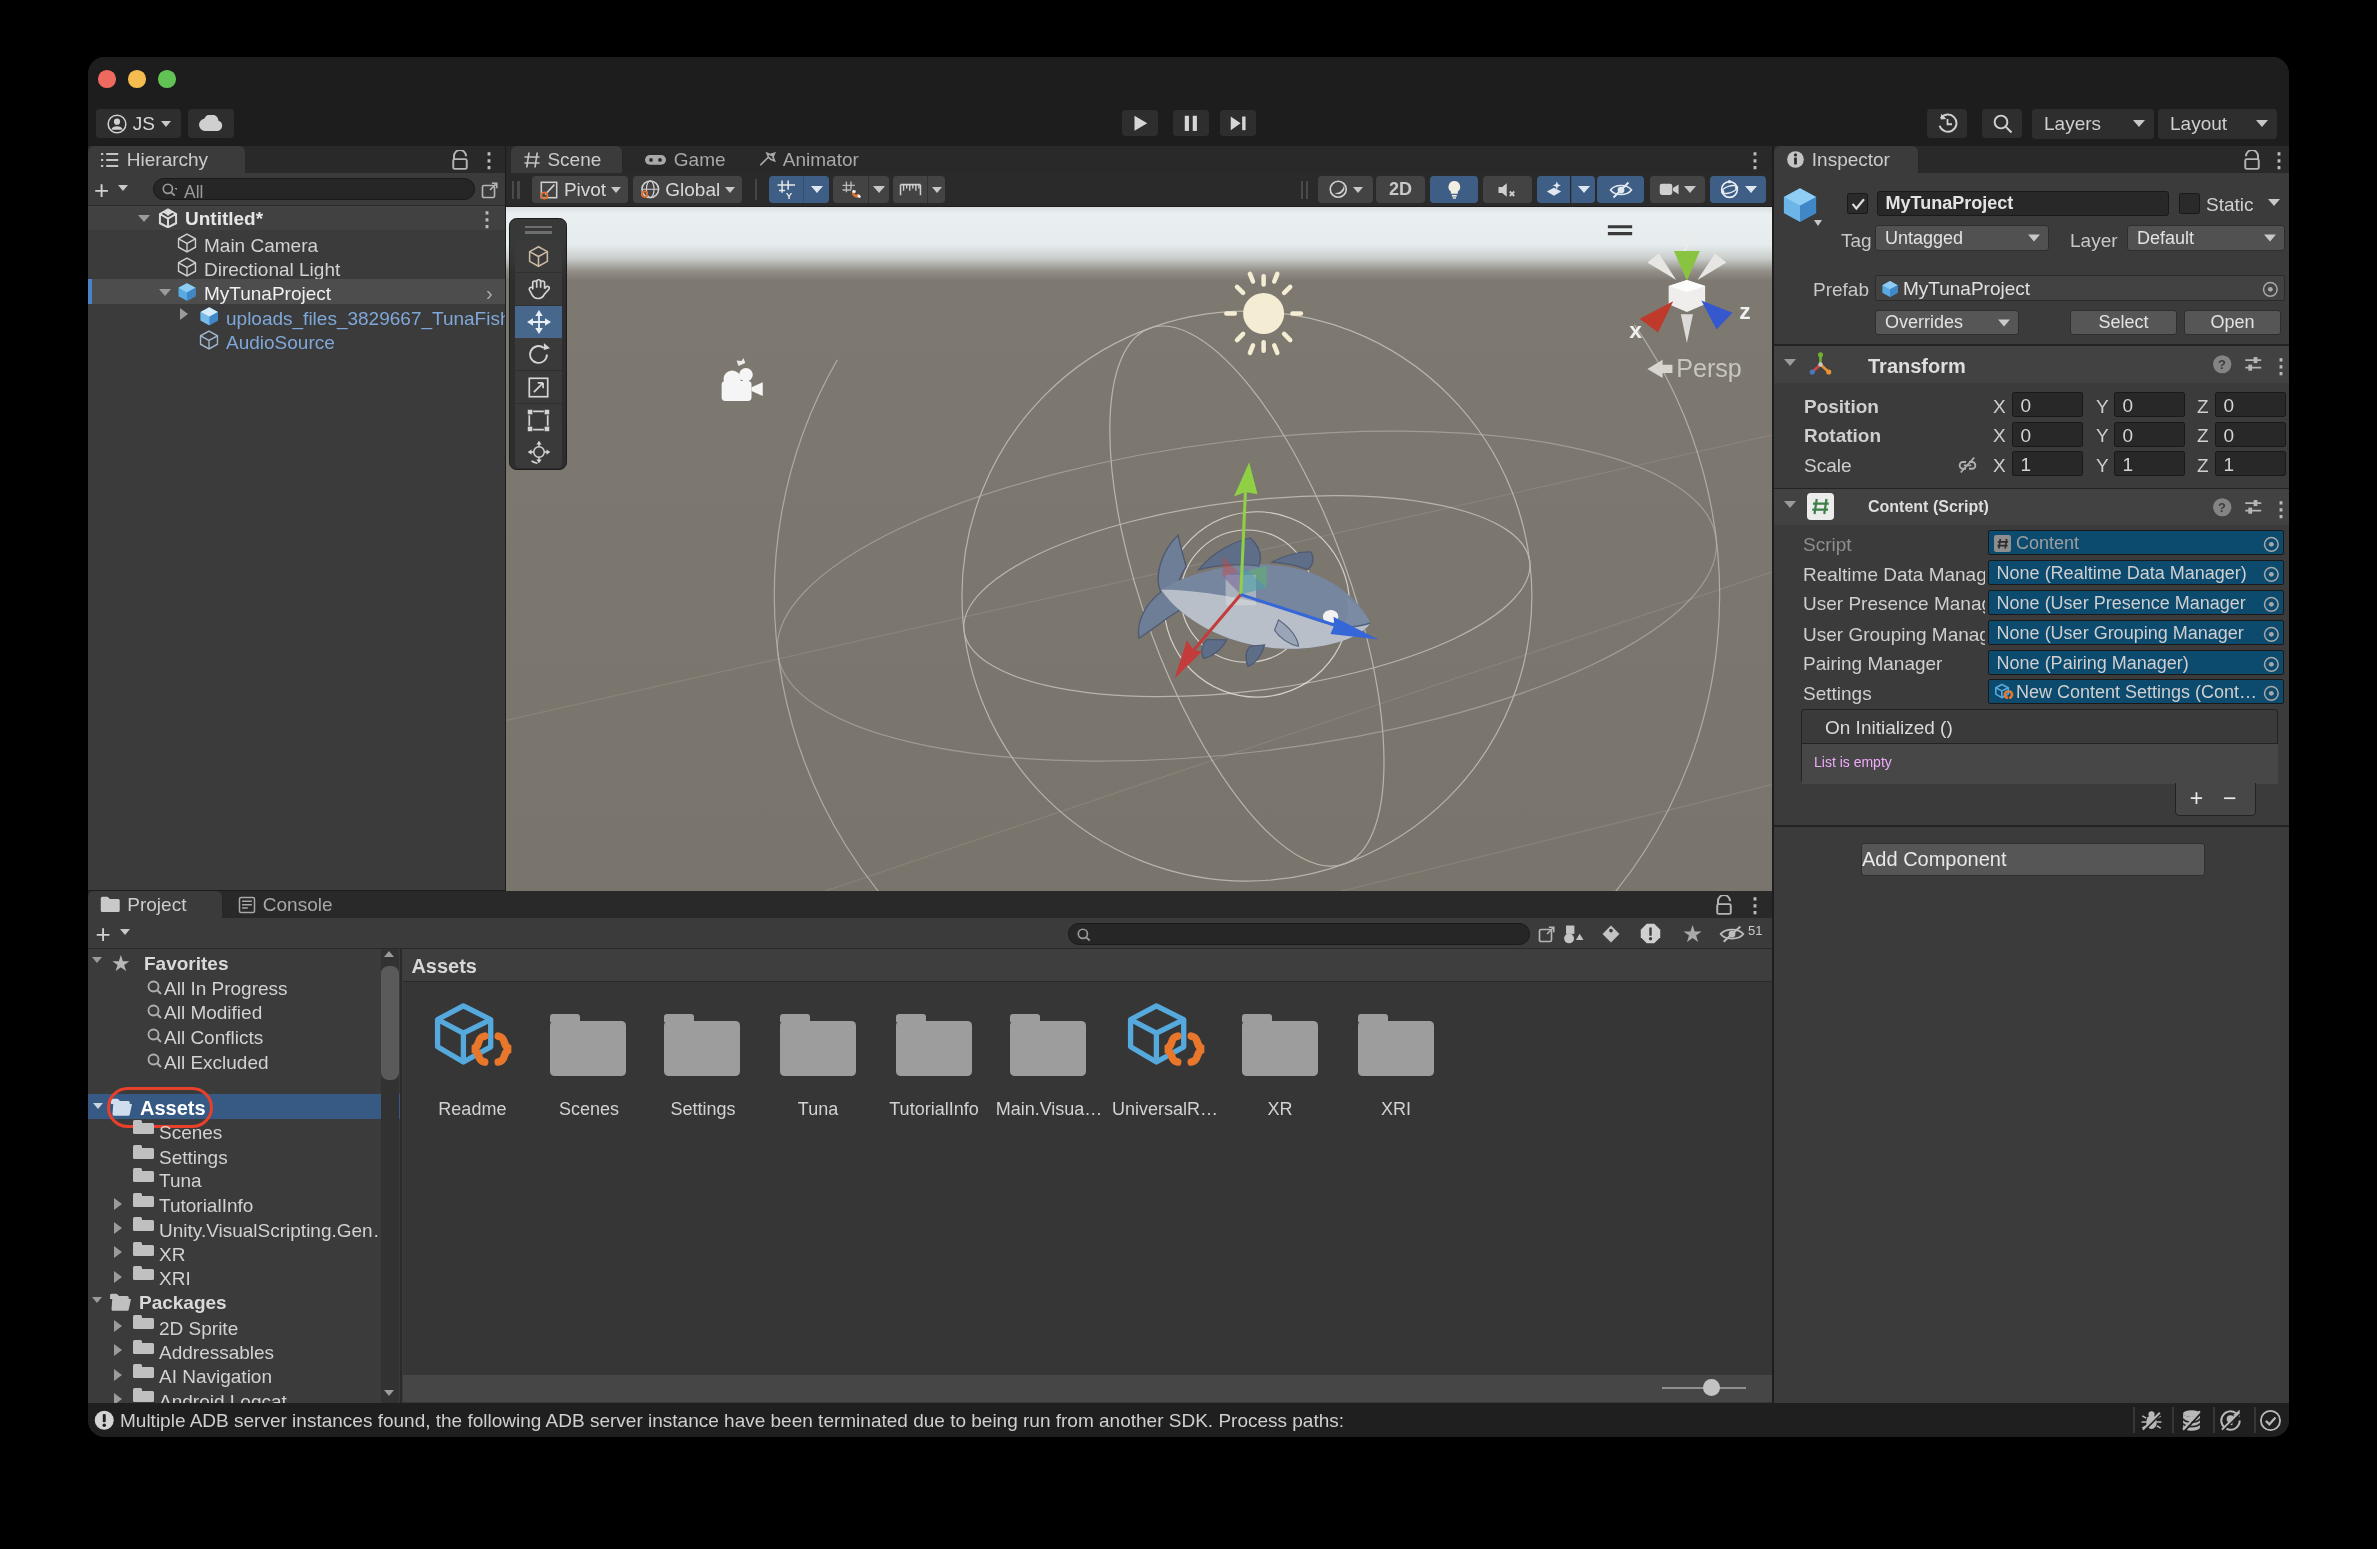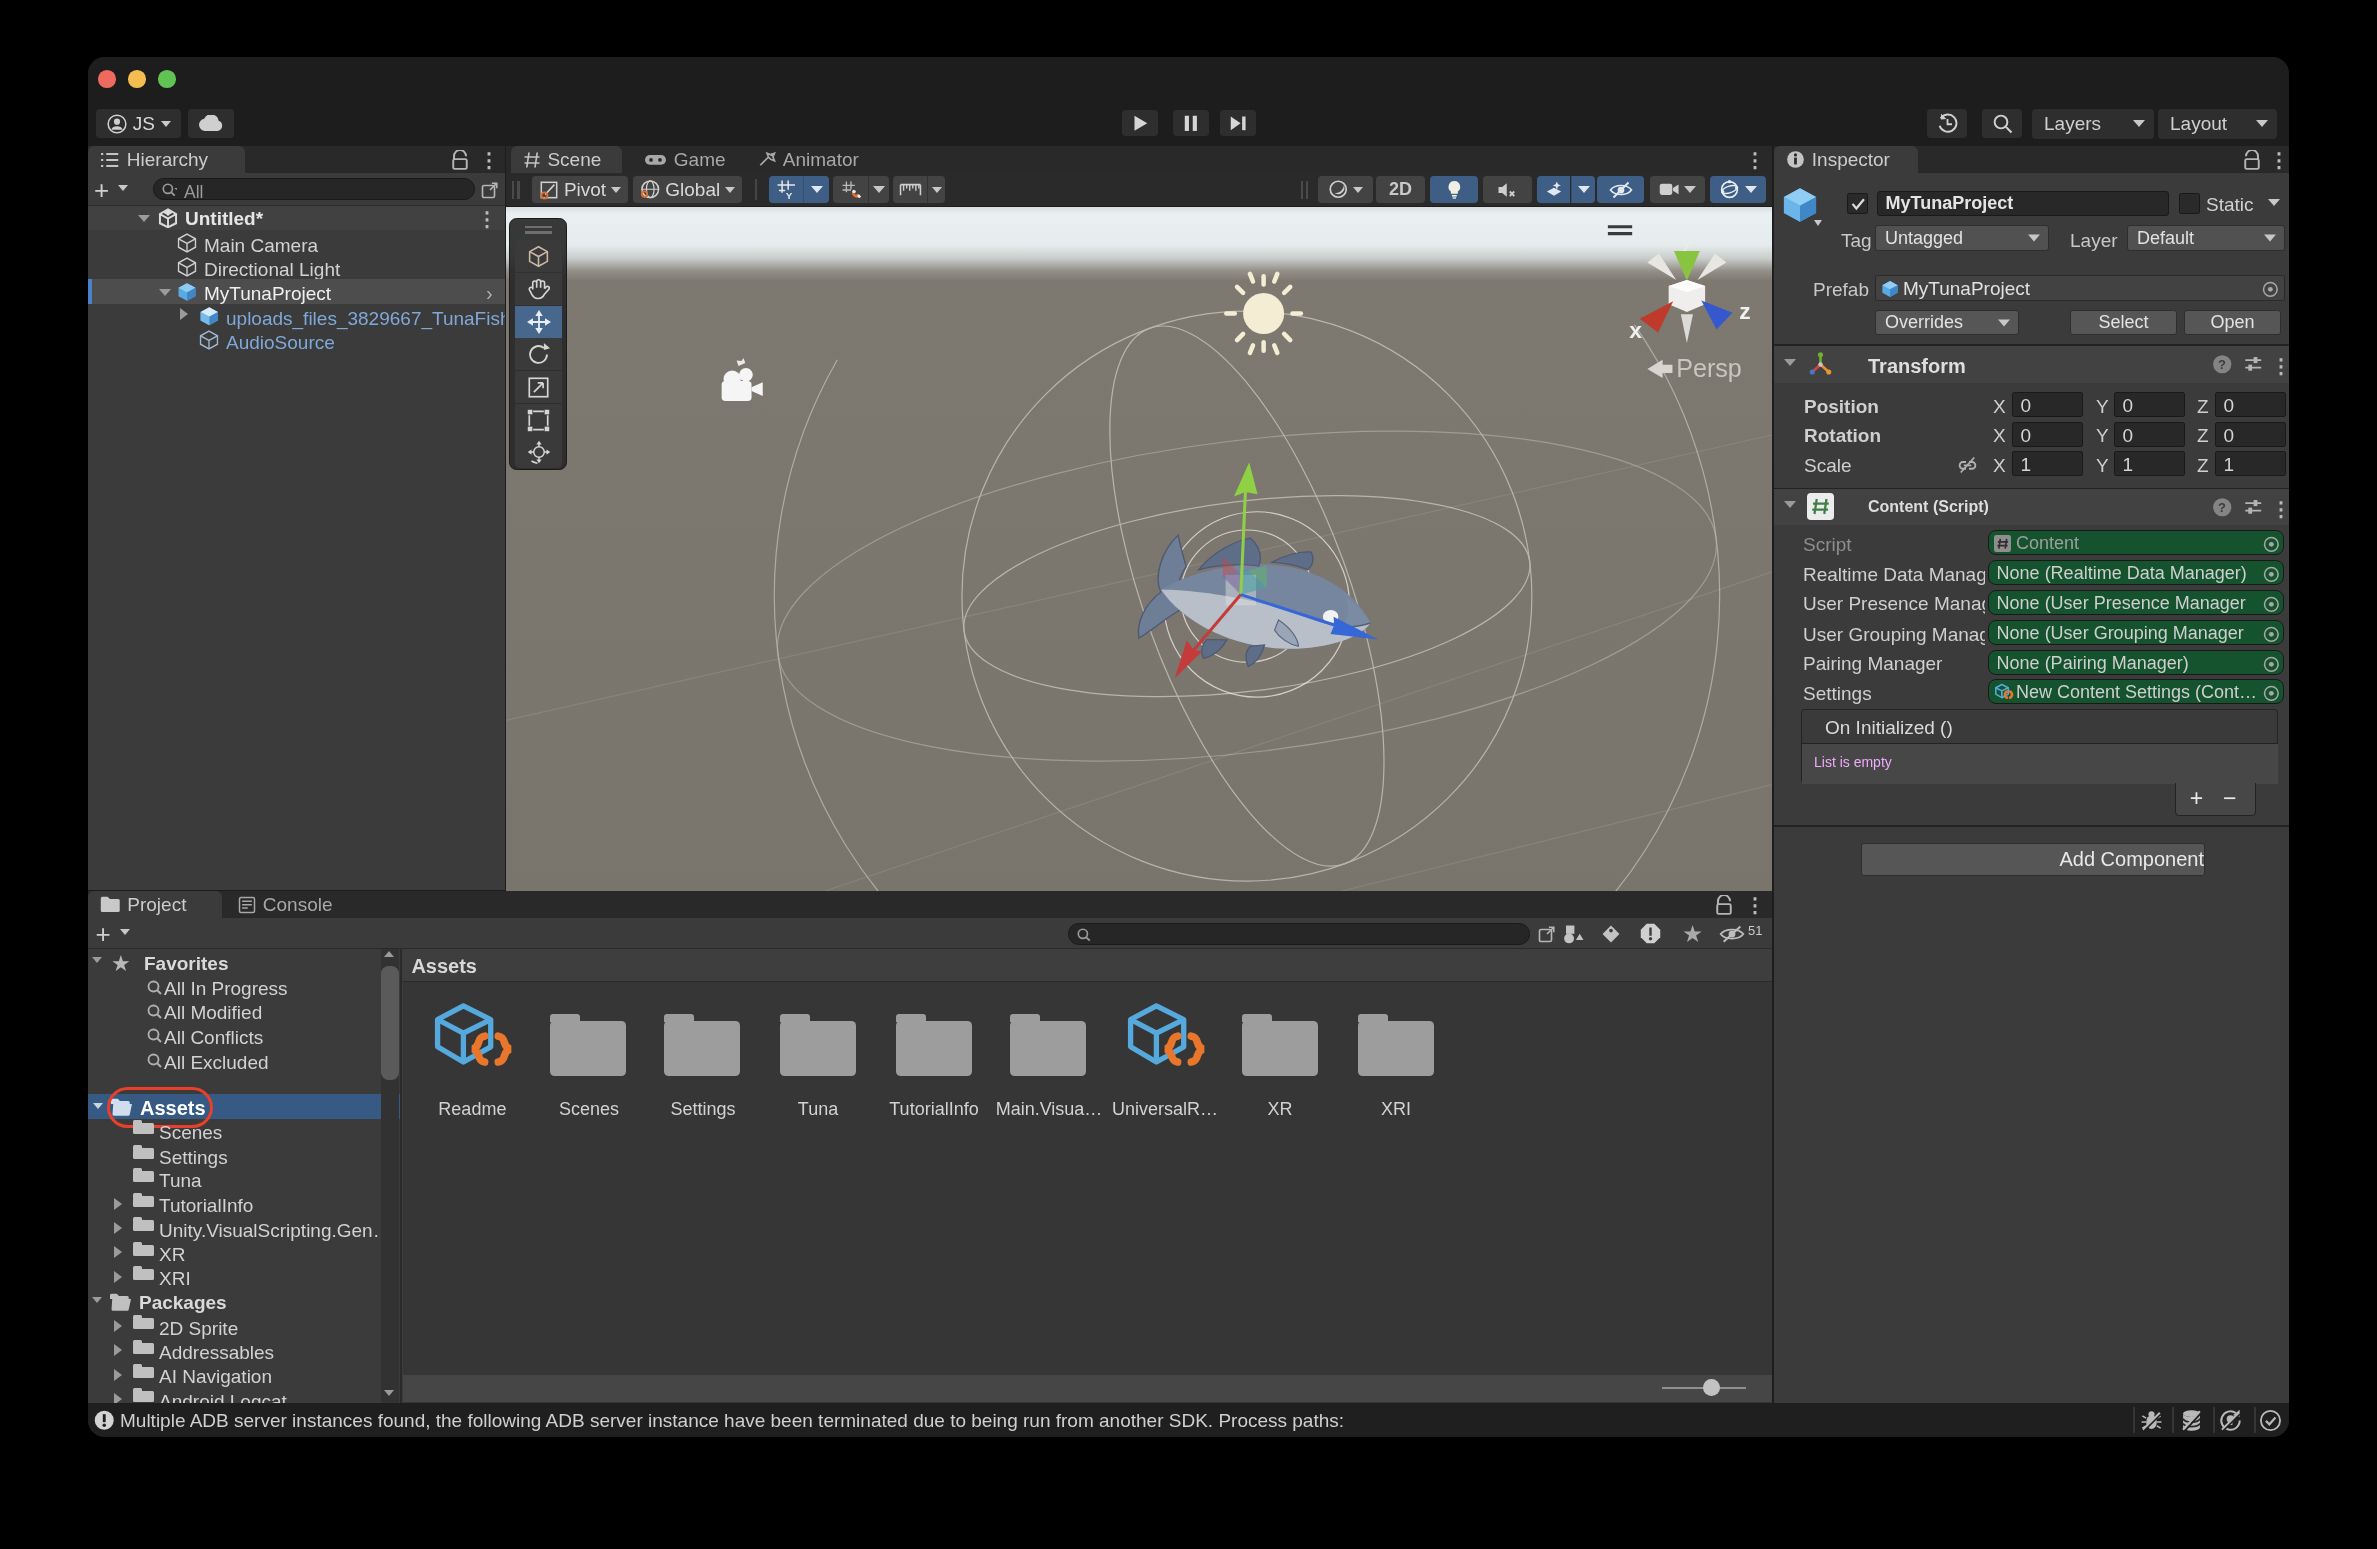"Content" .nfld2 { background: #14532d -> #0c4a6e; border-radius: 8px -> 2px }
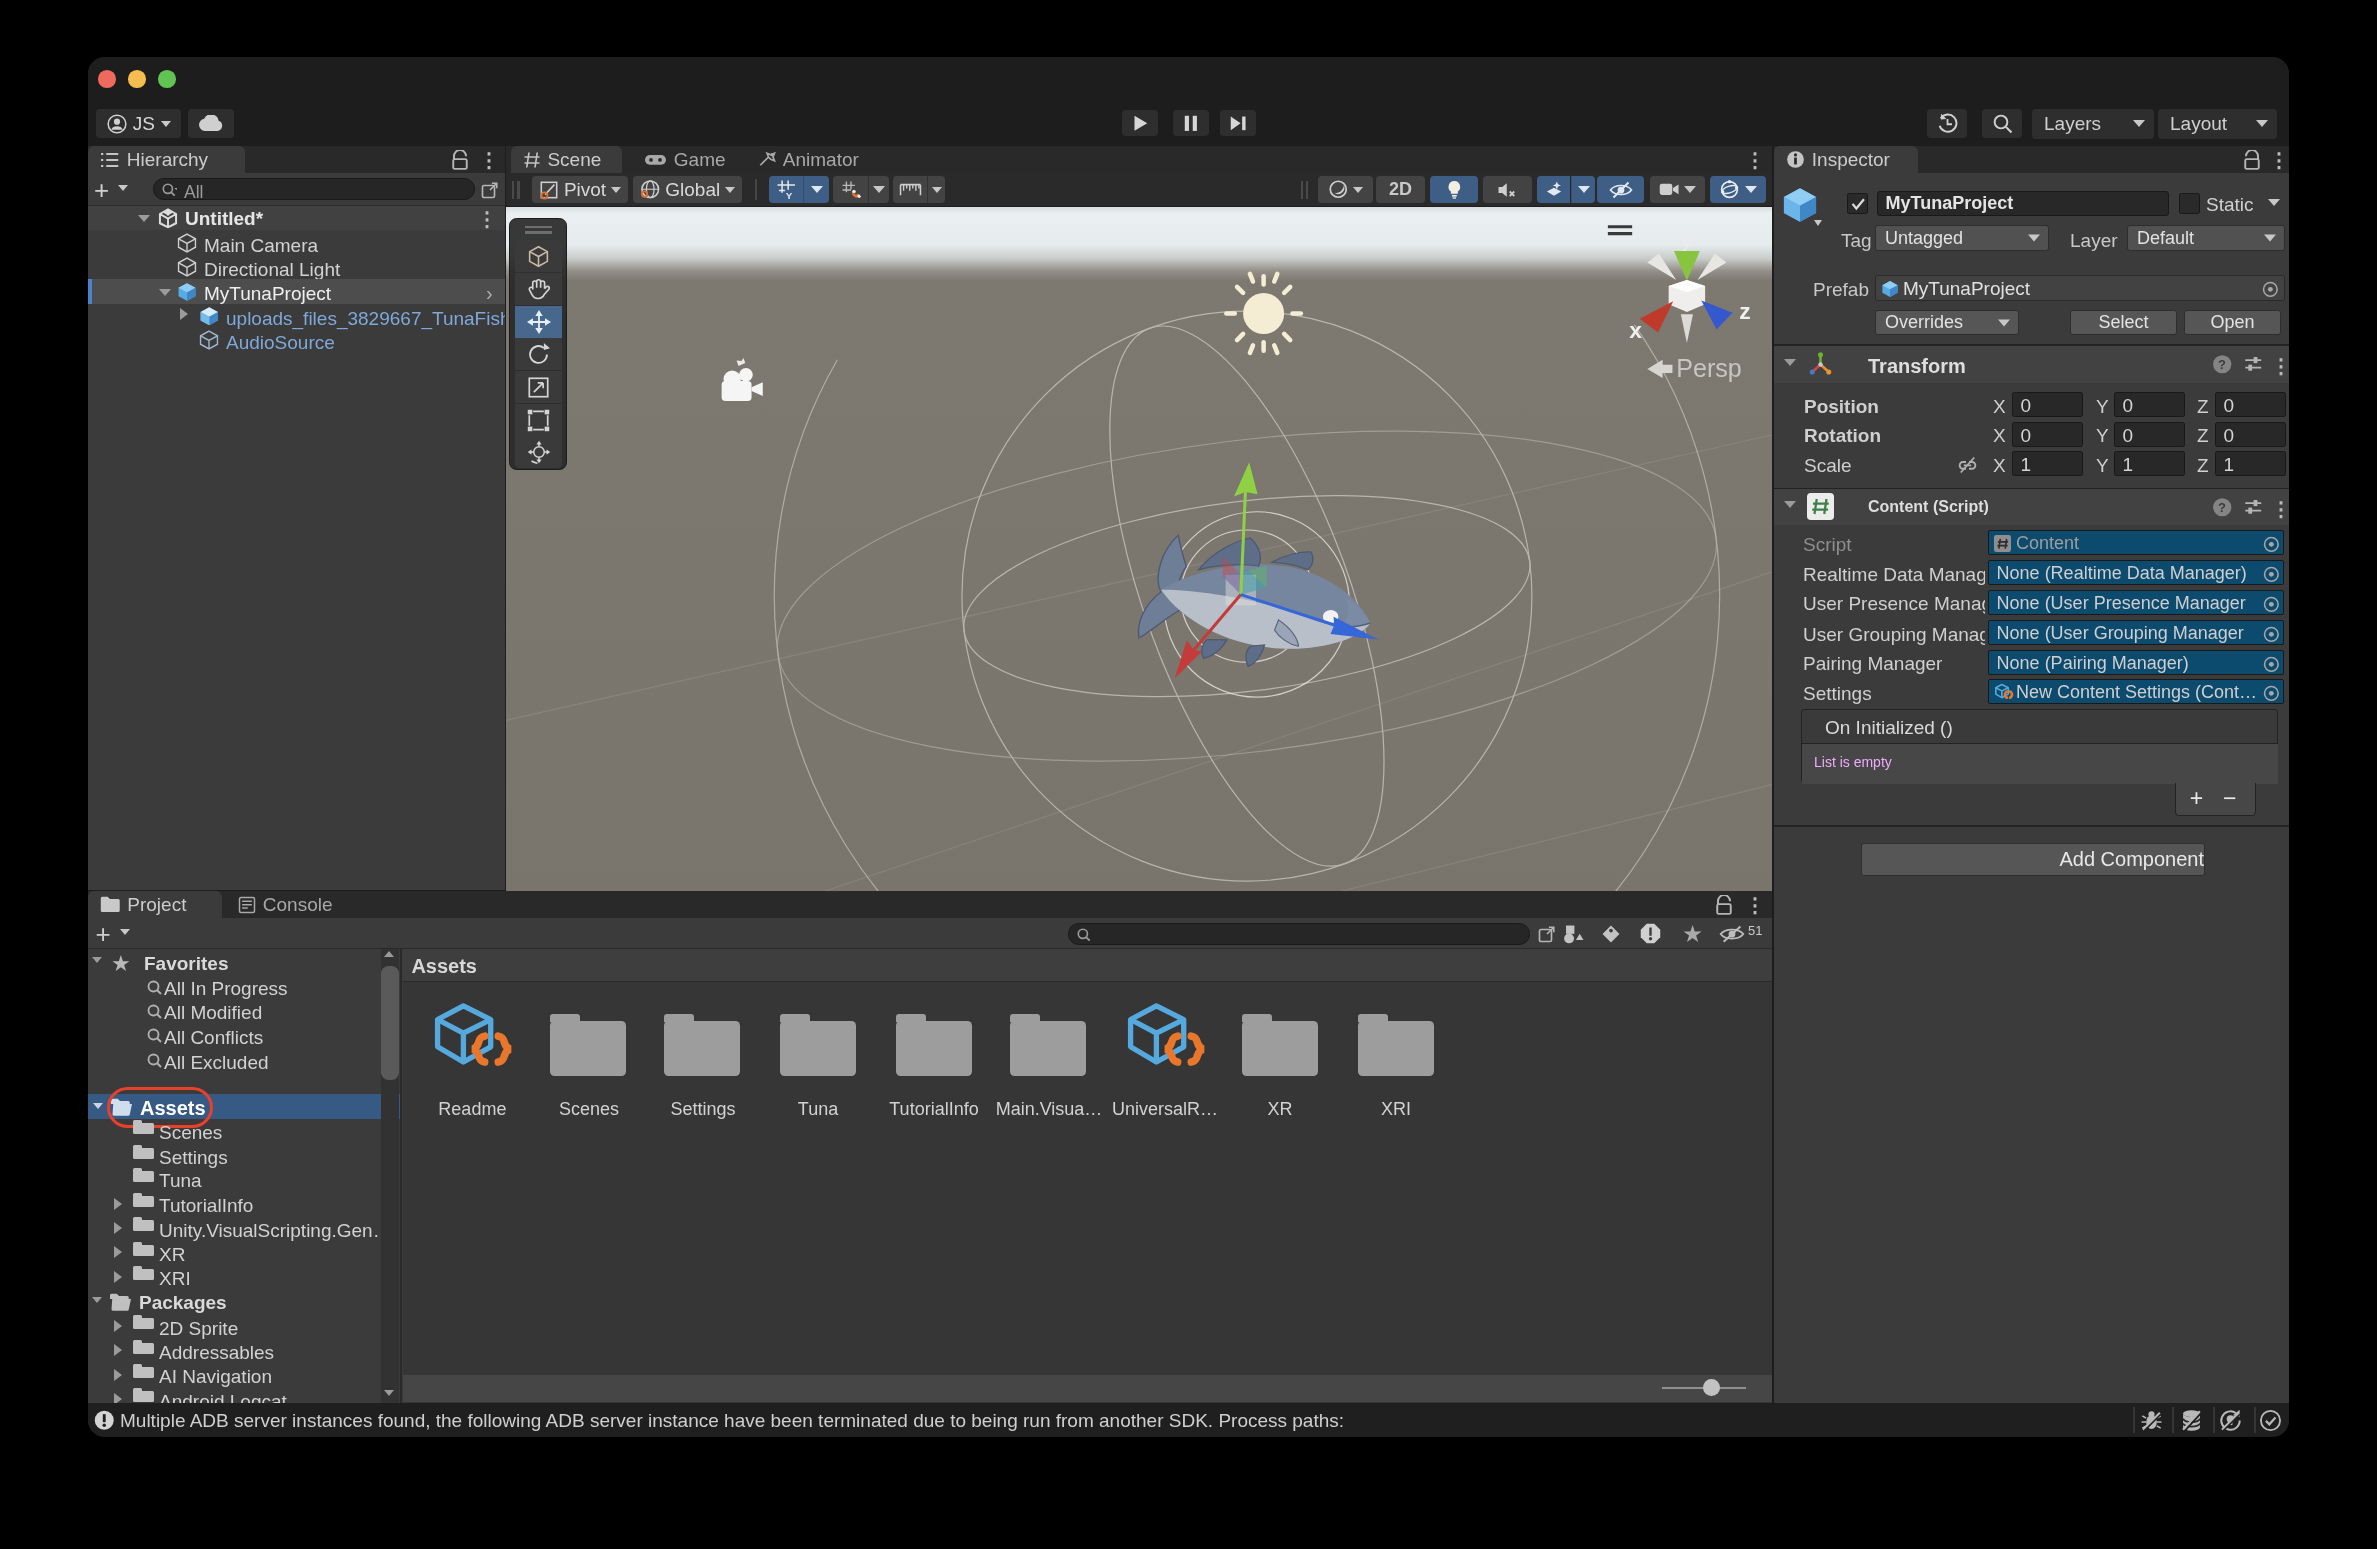"Add Component" div.abs { text-align: right -> left }
